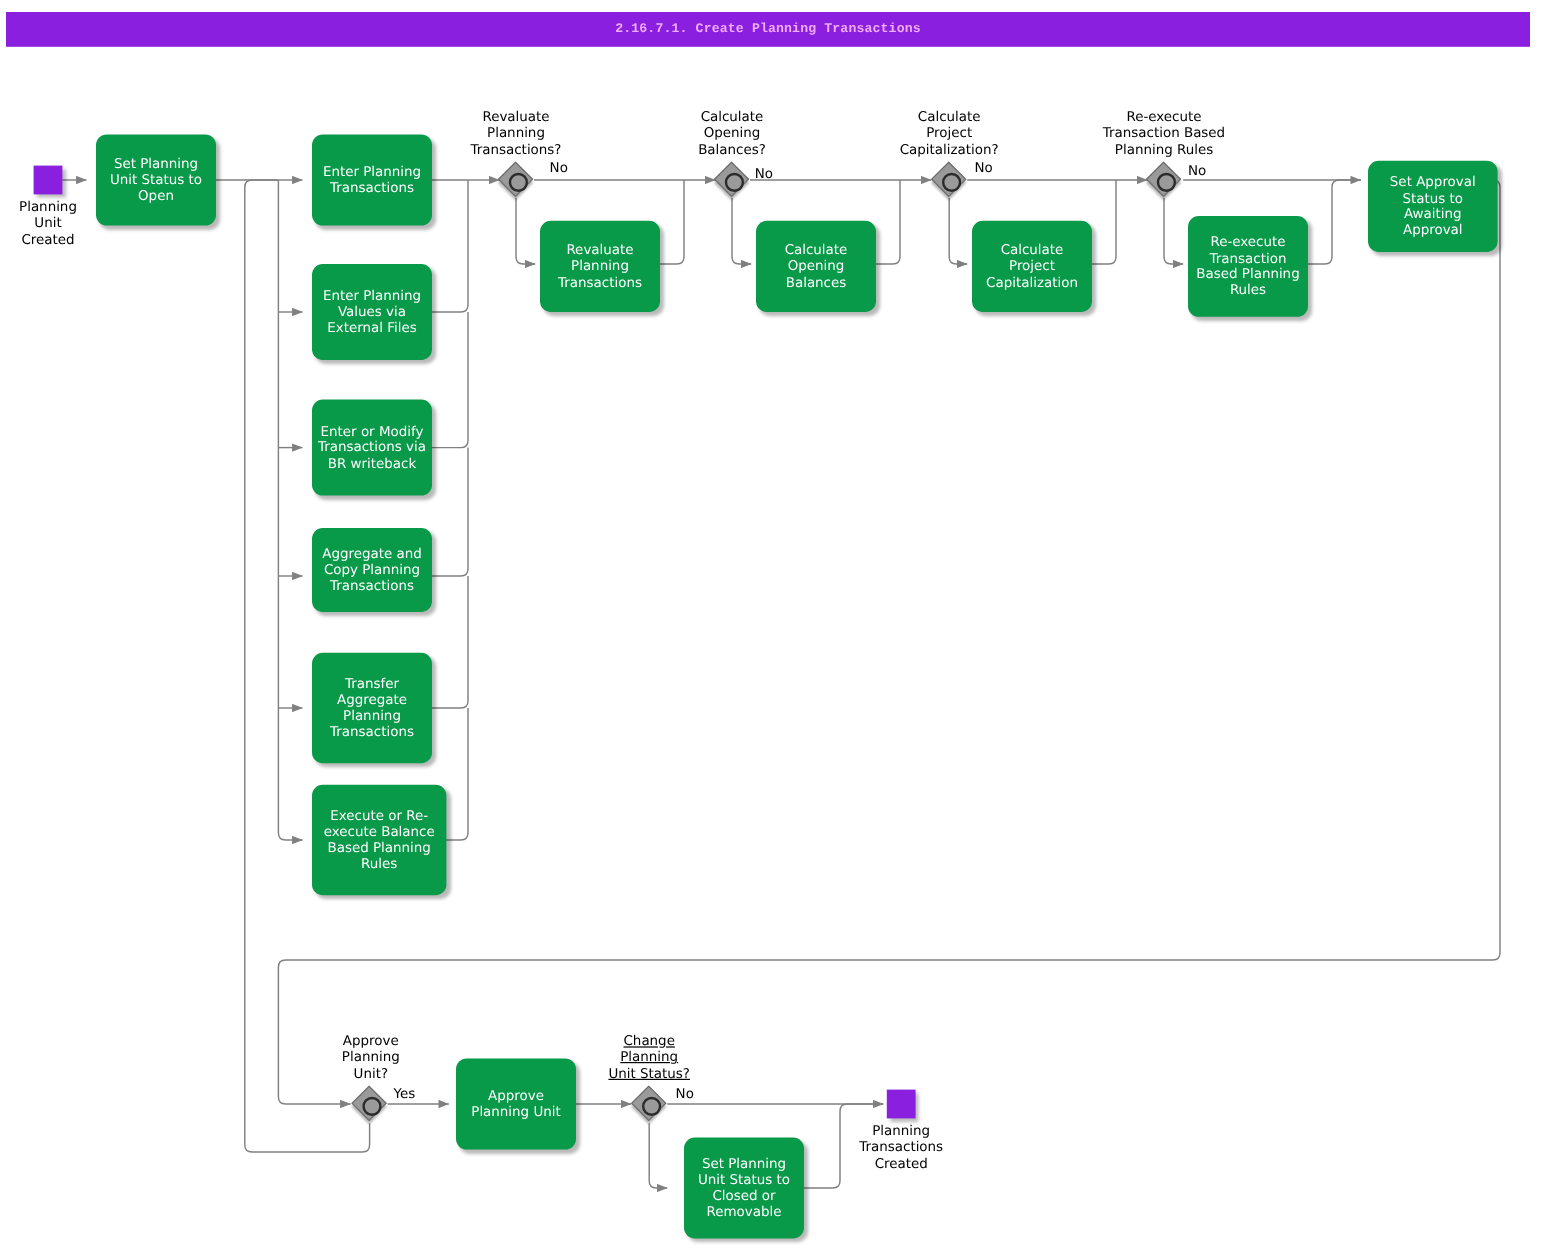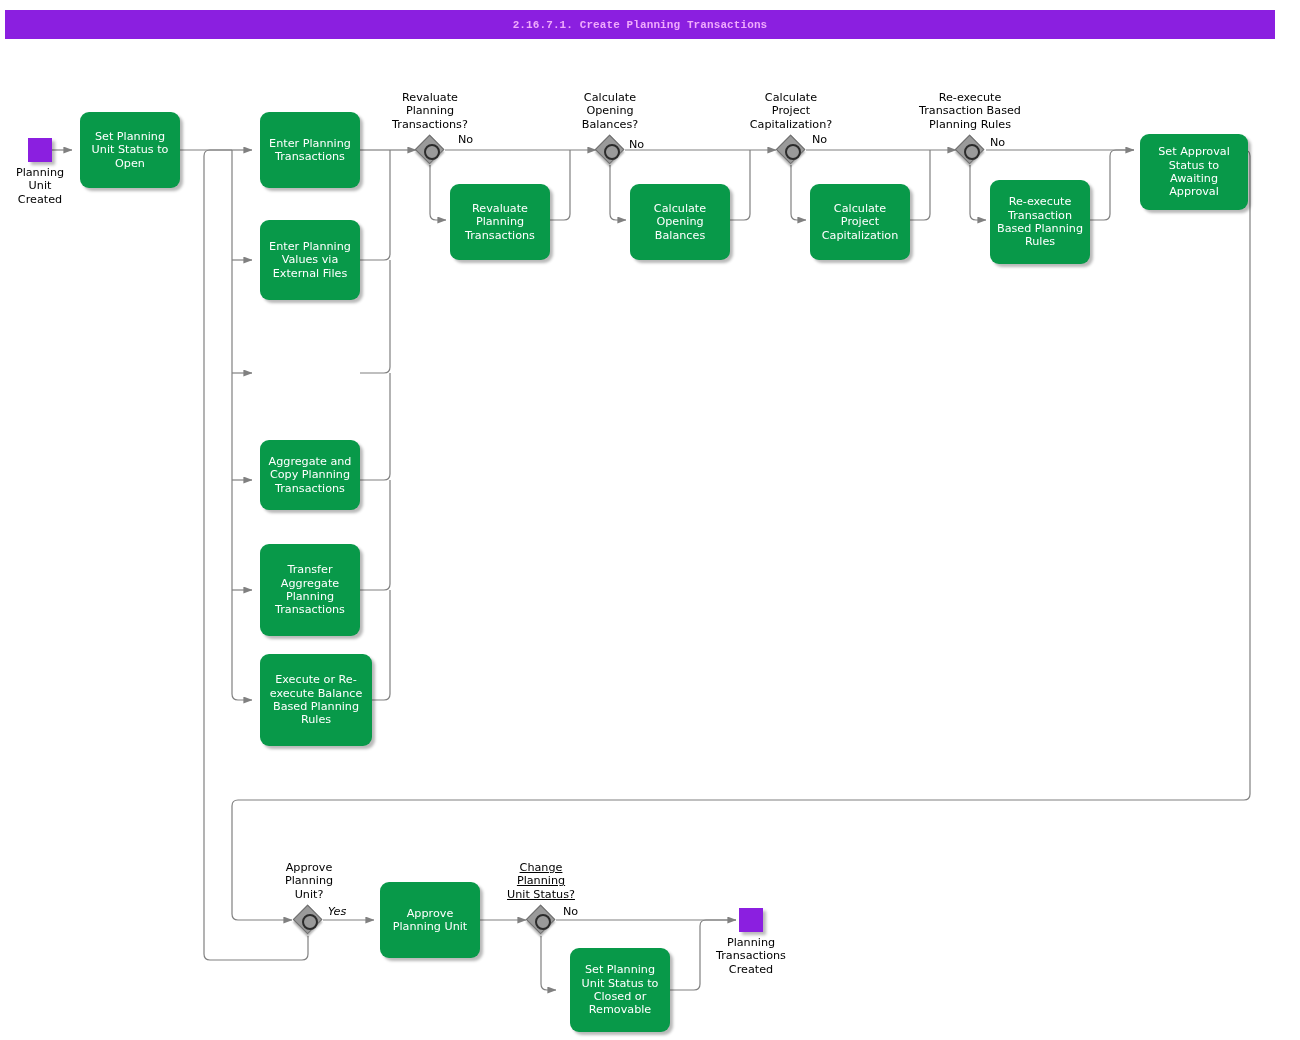"Enter or Modify" div.node { html: none -> <div> <span>Enter or Modify Transactions via BR writeback</span> </div> }
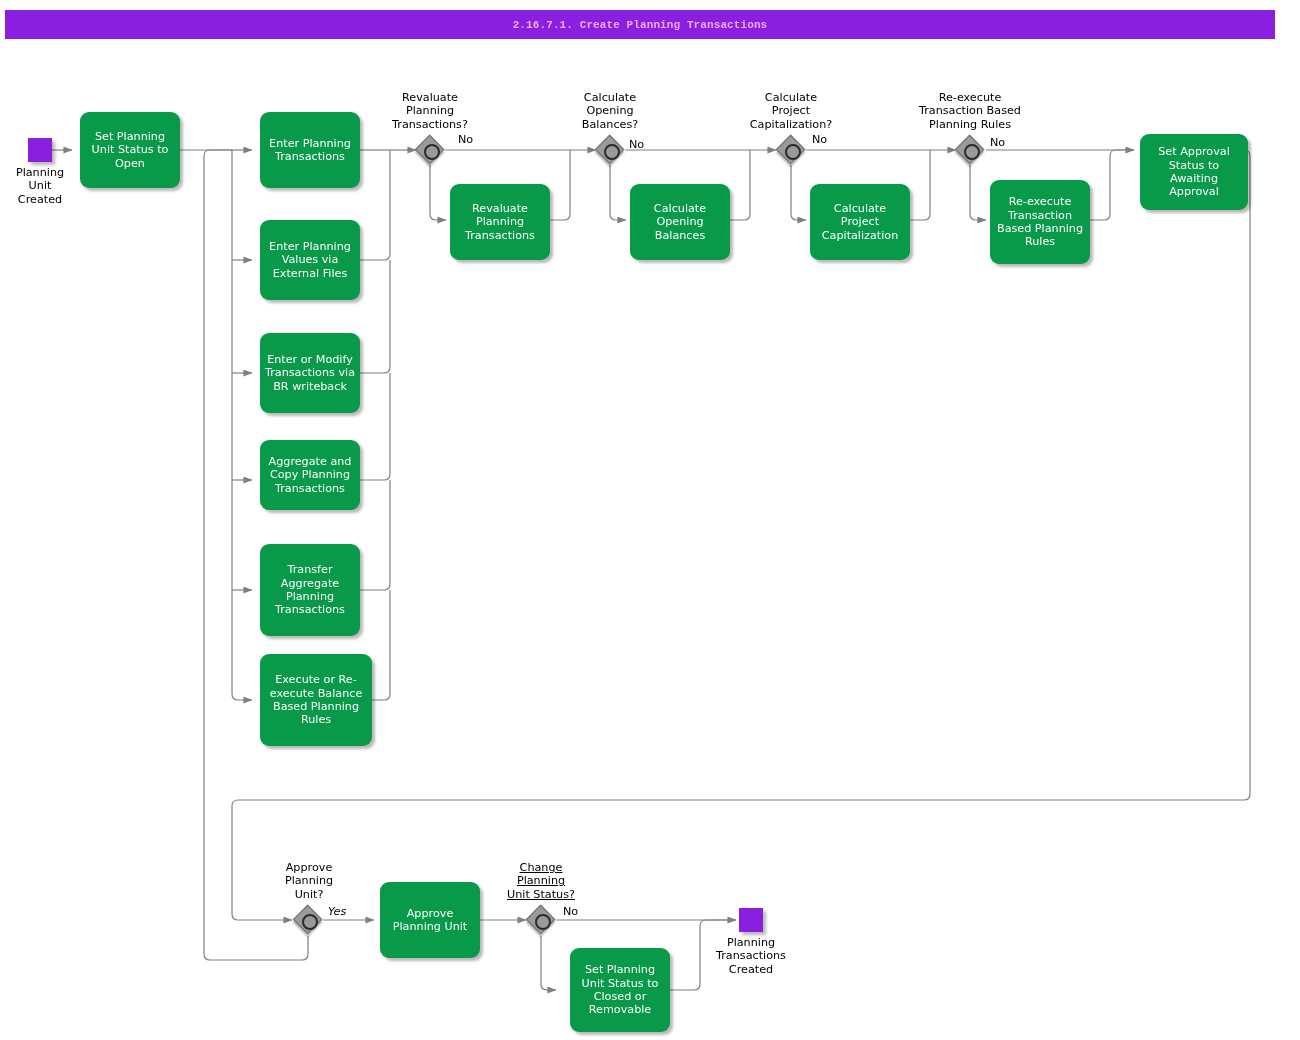"Yes" div.edge-label { font-style: italic -> none }
